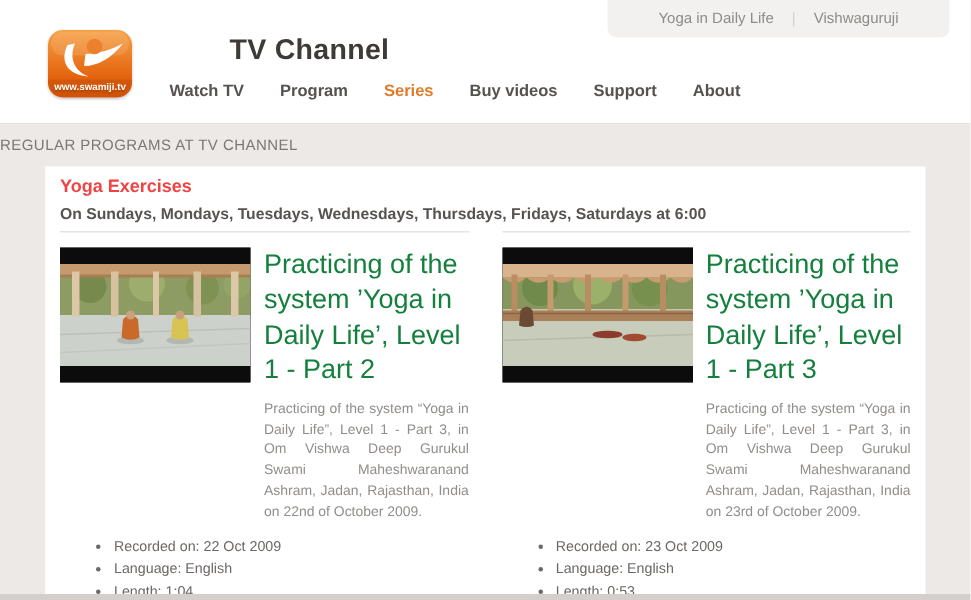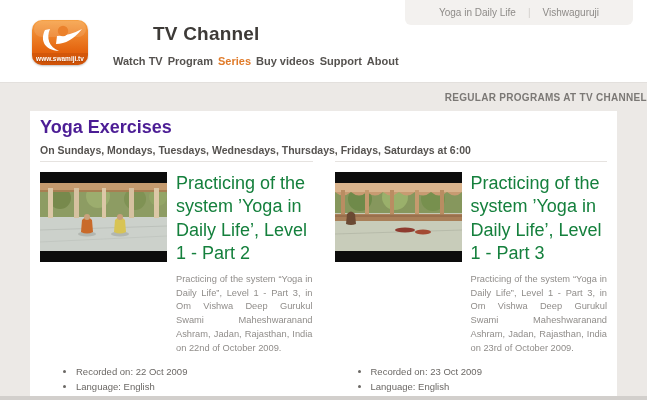"Watch TV" .main-nav { gap: 5px -> 24px }
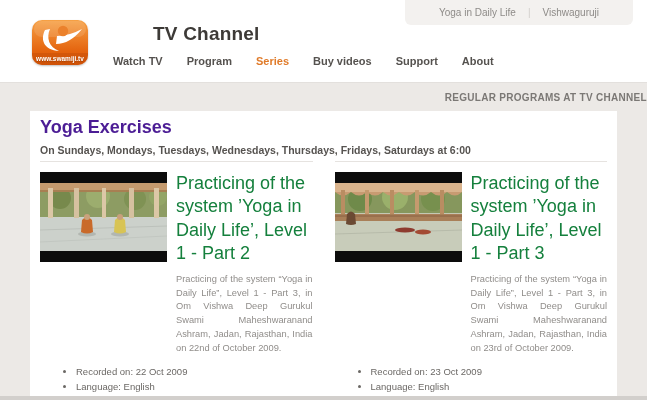"REGULAR PROGRAMS AT TV CHANNEL" .band { font-weight: bold -> normal; text-align: right -> left }
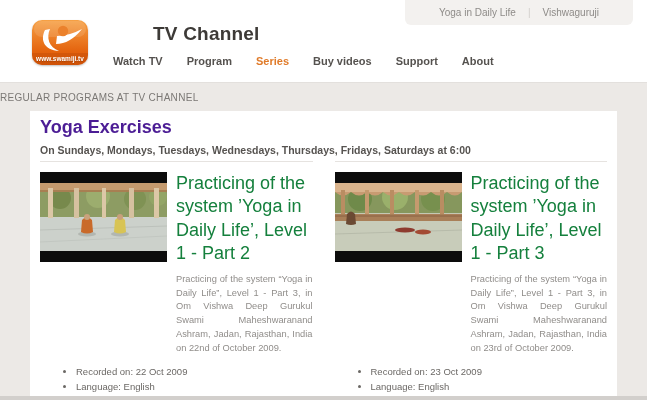"Yoga Exercises" .section-title { color: #4c1d95 -> #ef4444; font-size: 18px -> 12px }
